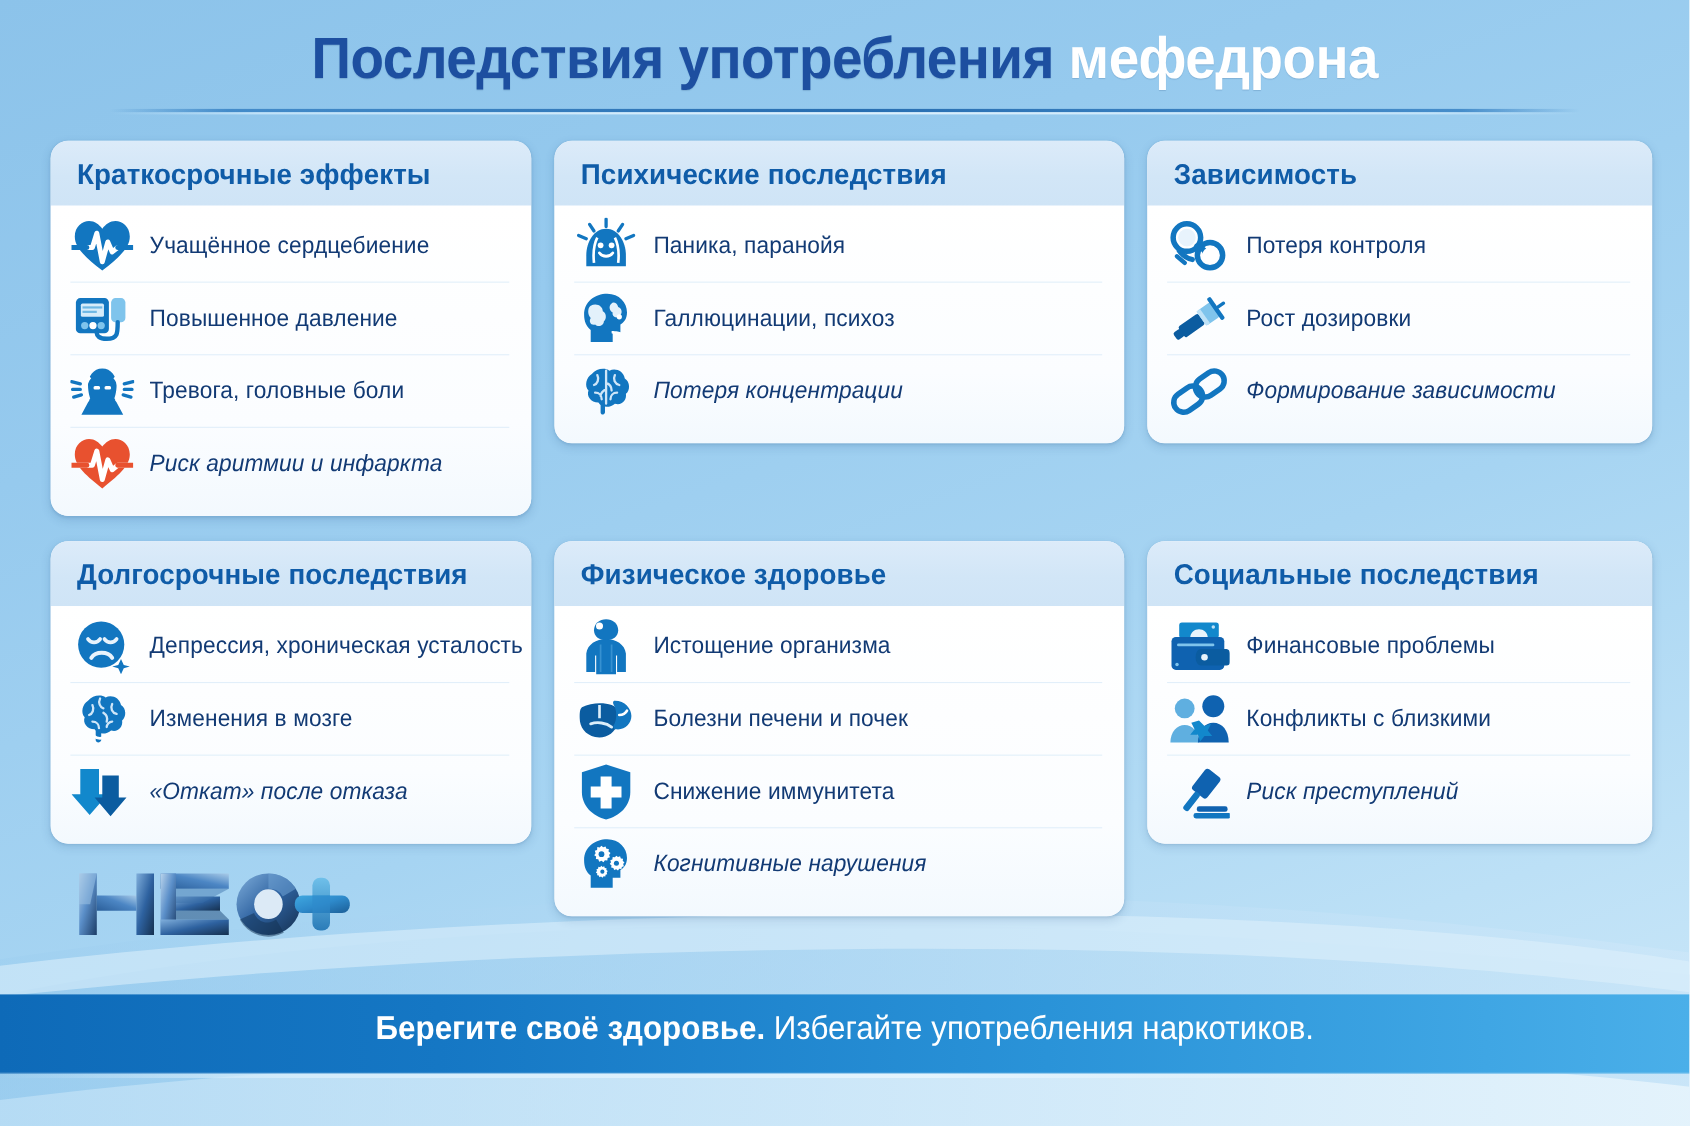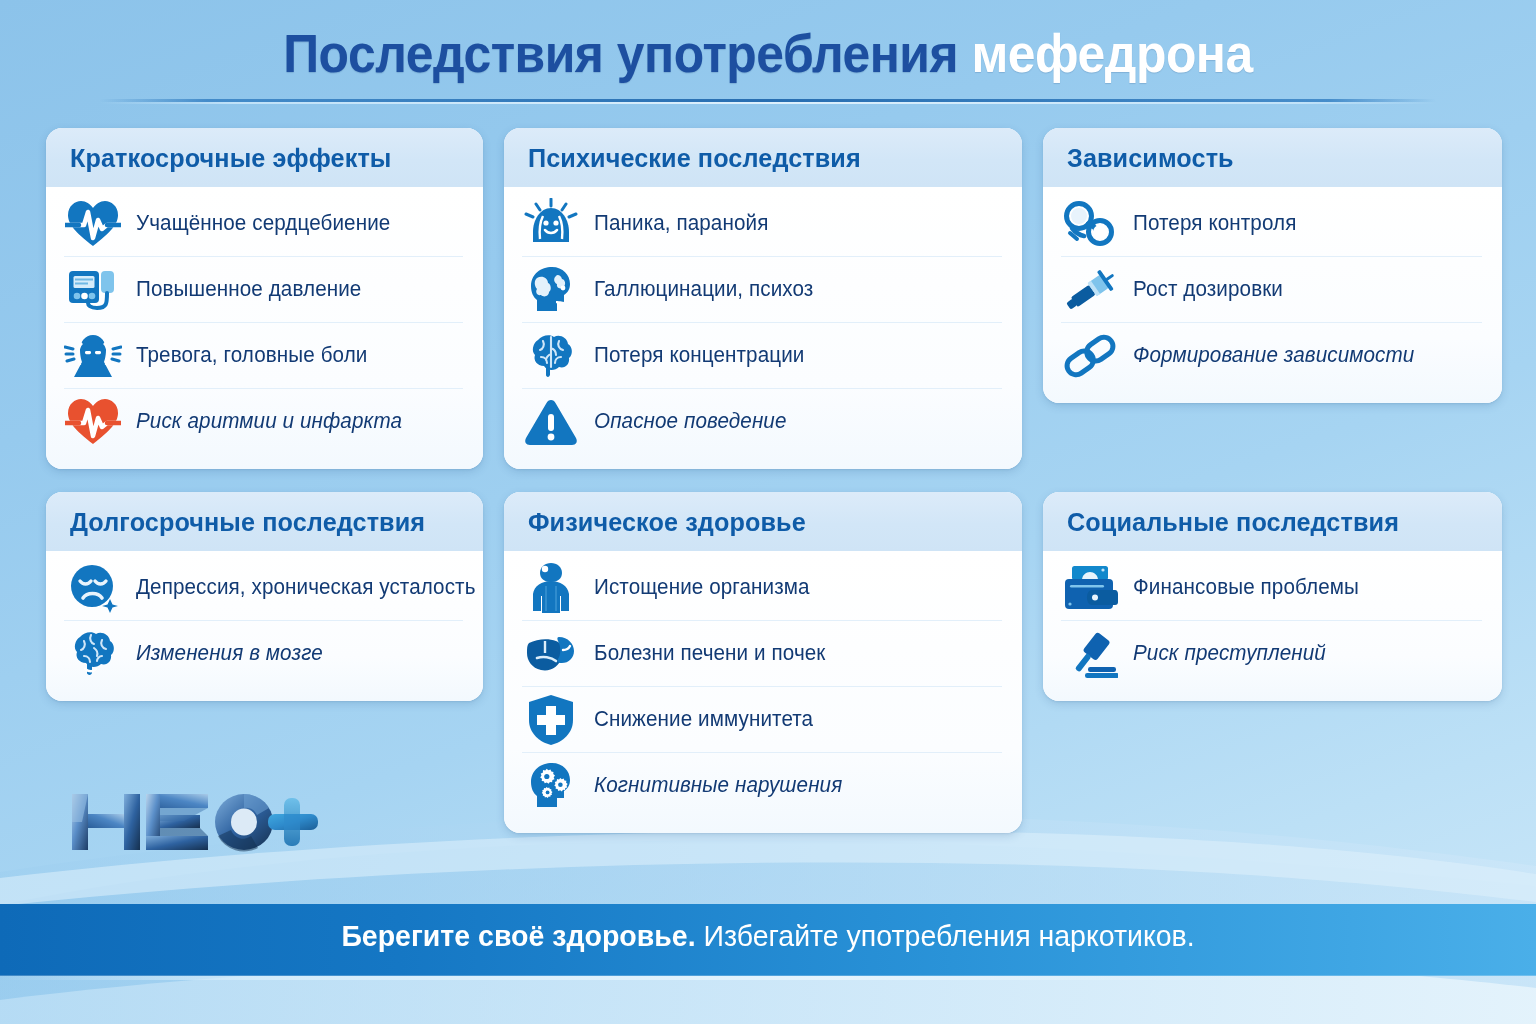"Опасное поведение" div.row { html: <div> <div> <svg> <path></path> <rect></rect> <circle></circle> </svg> </div> <div>Опасное поведение</div> </div> -> none }
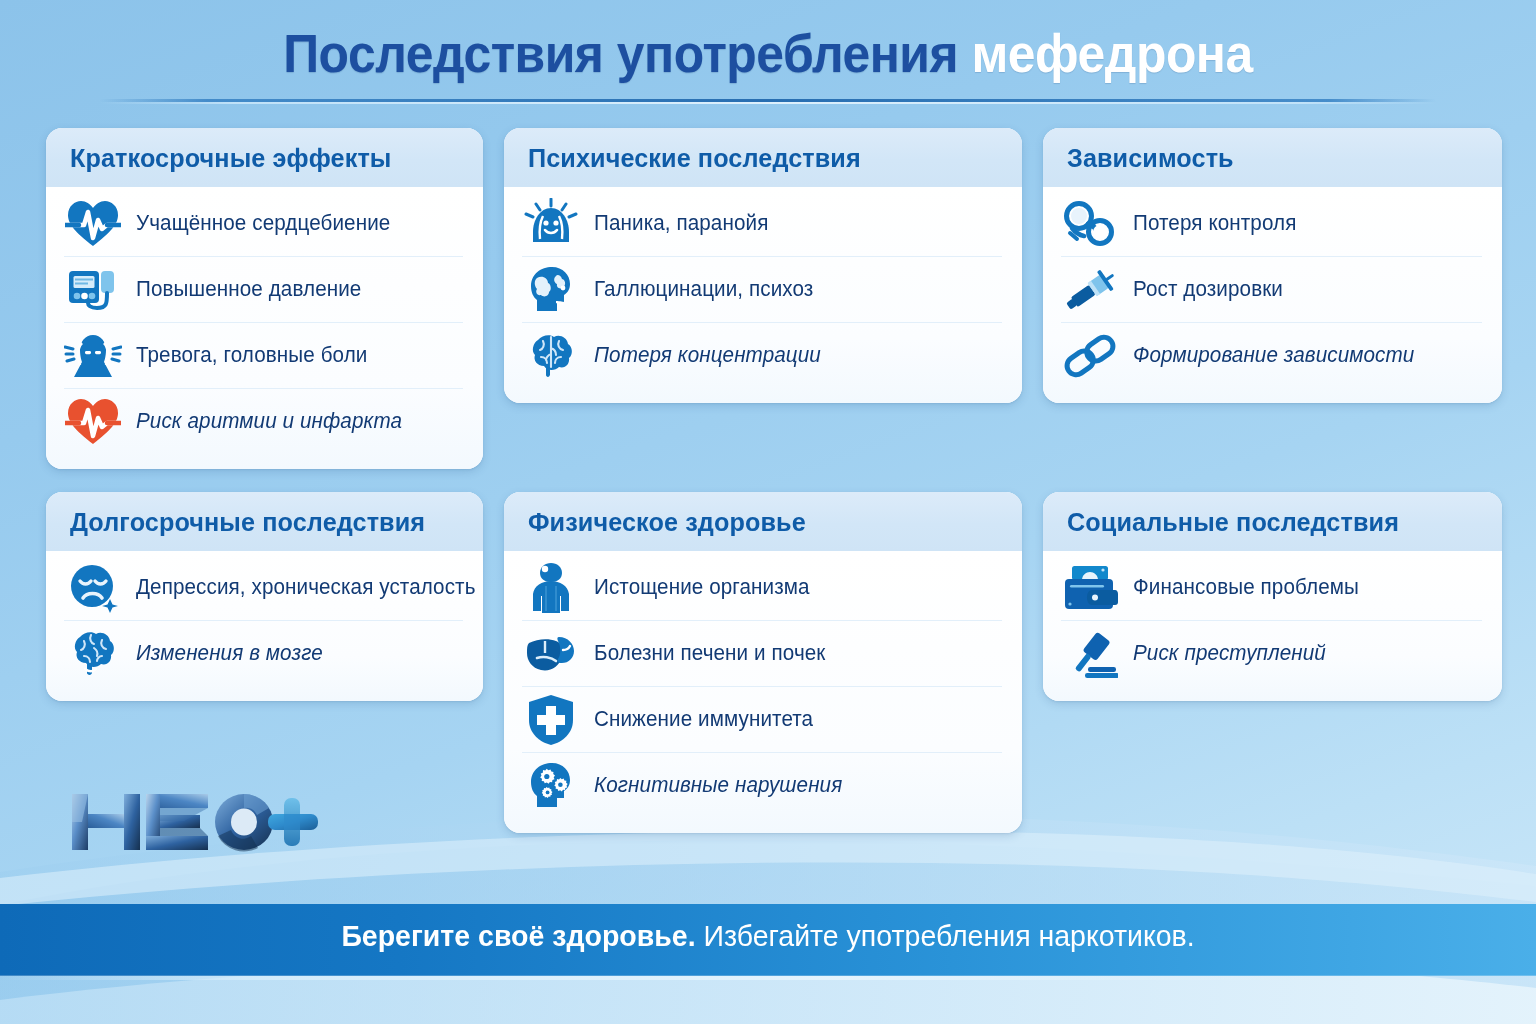"Конфликты с близкими" div.row { html: none -> <div> <div> <svg> <circle></circle> <path></path> <circle></circle> <path></path> <path></path> </svg> </div> <div>Конфликты с близкими</div> </div> }
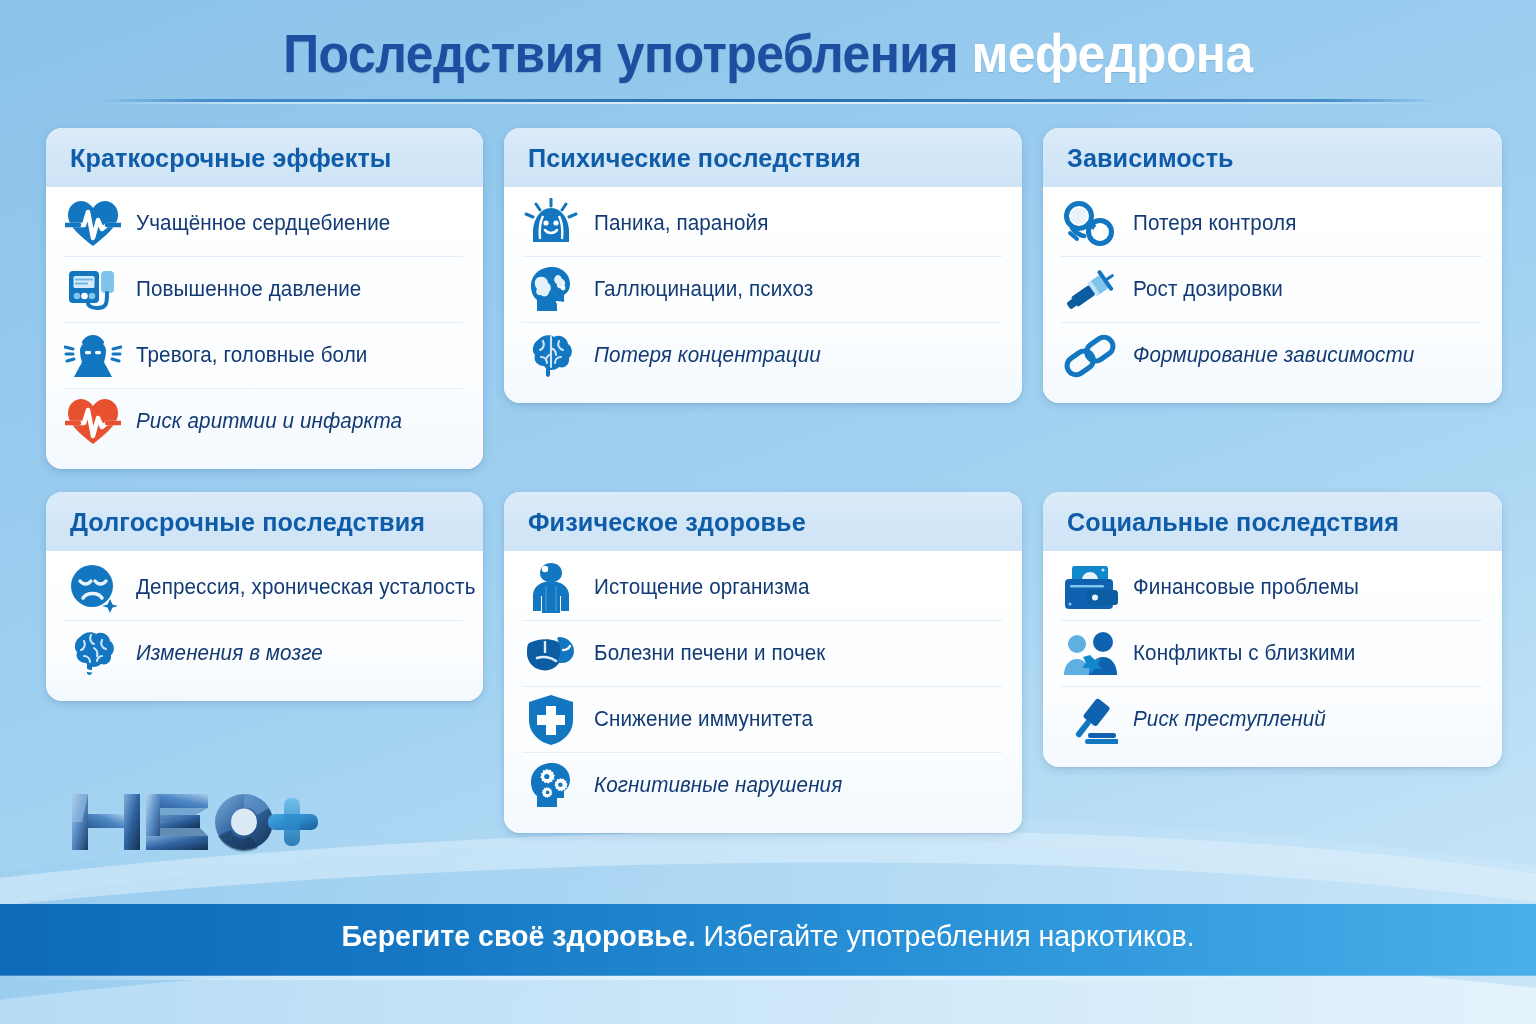"«Откат» после отказа" div.row { html: none -> <div> <div> <svg> <path></path> <path></path> </svg> </div> <div>«Откат» после отказа</div> </div> }
